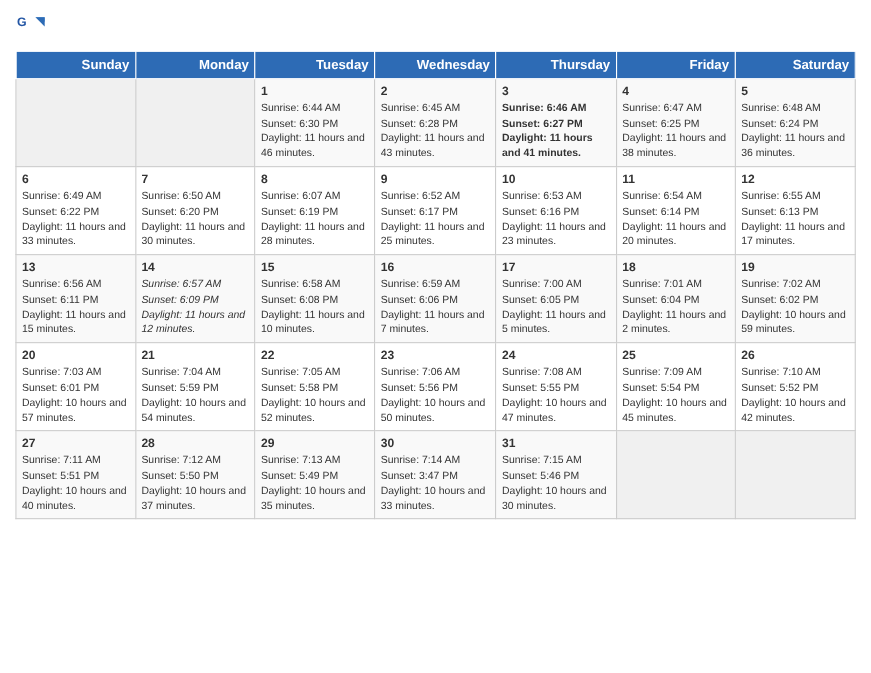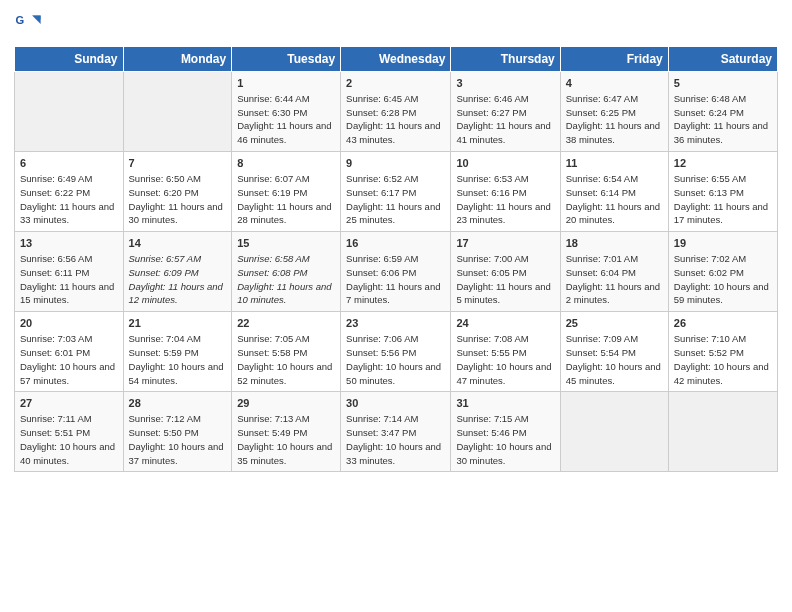"Sunrise: 6:46 AM" span.day-info { font-weight: none -> bold }
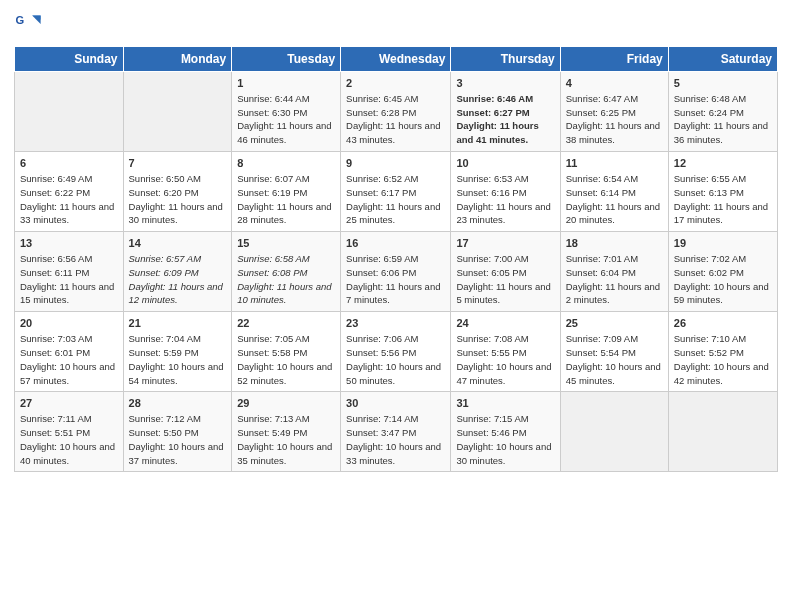"Sunrise: 6:58 AM" span.day-info { font-style: italic -> none }
